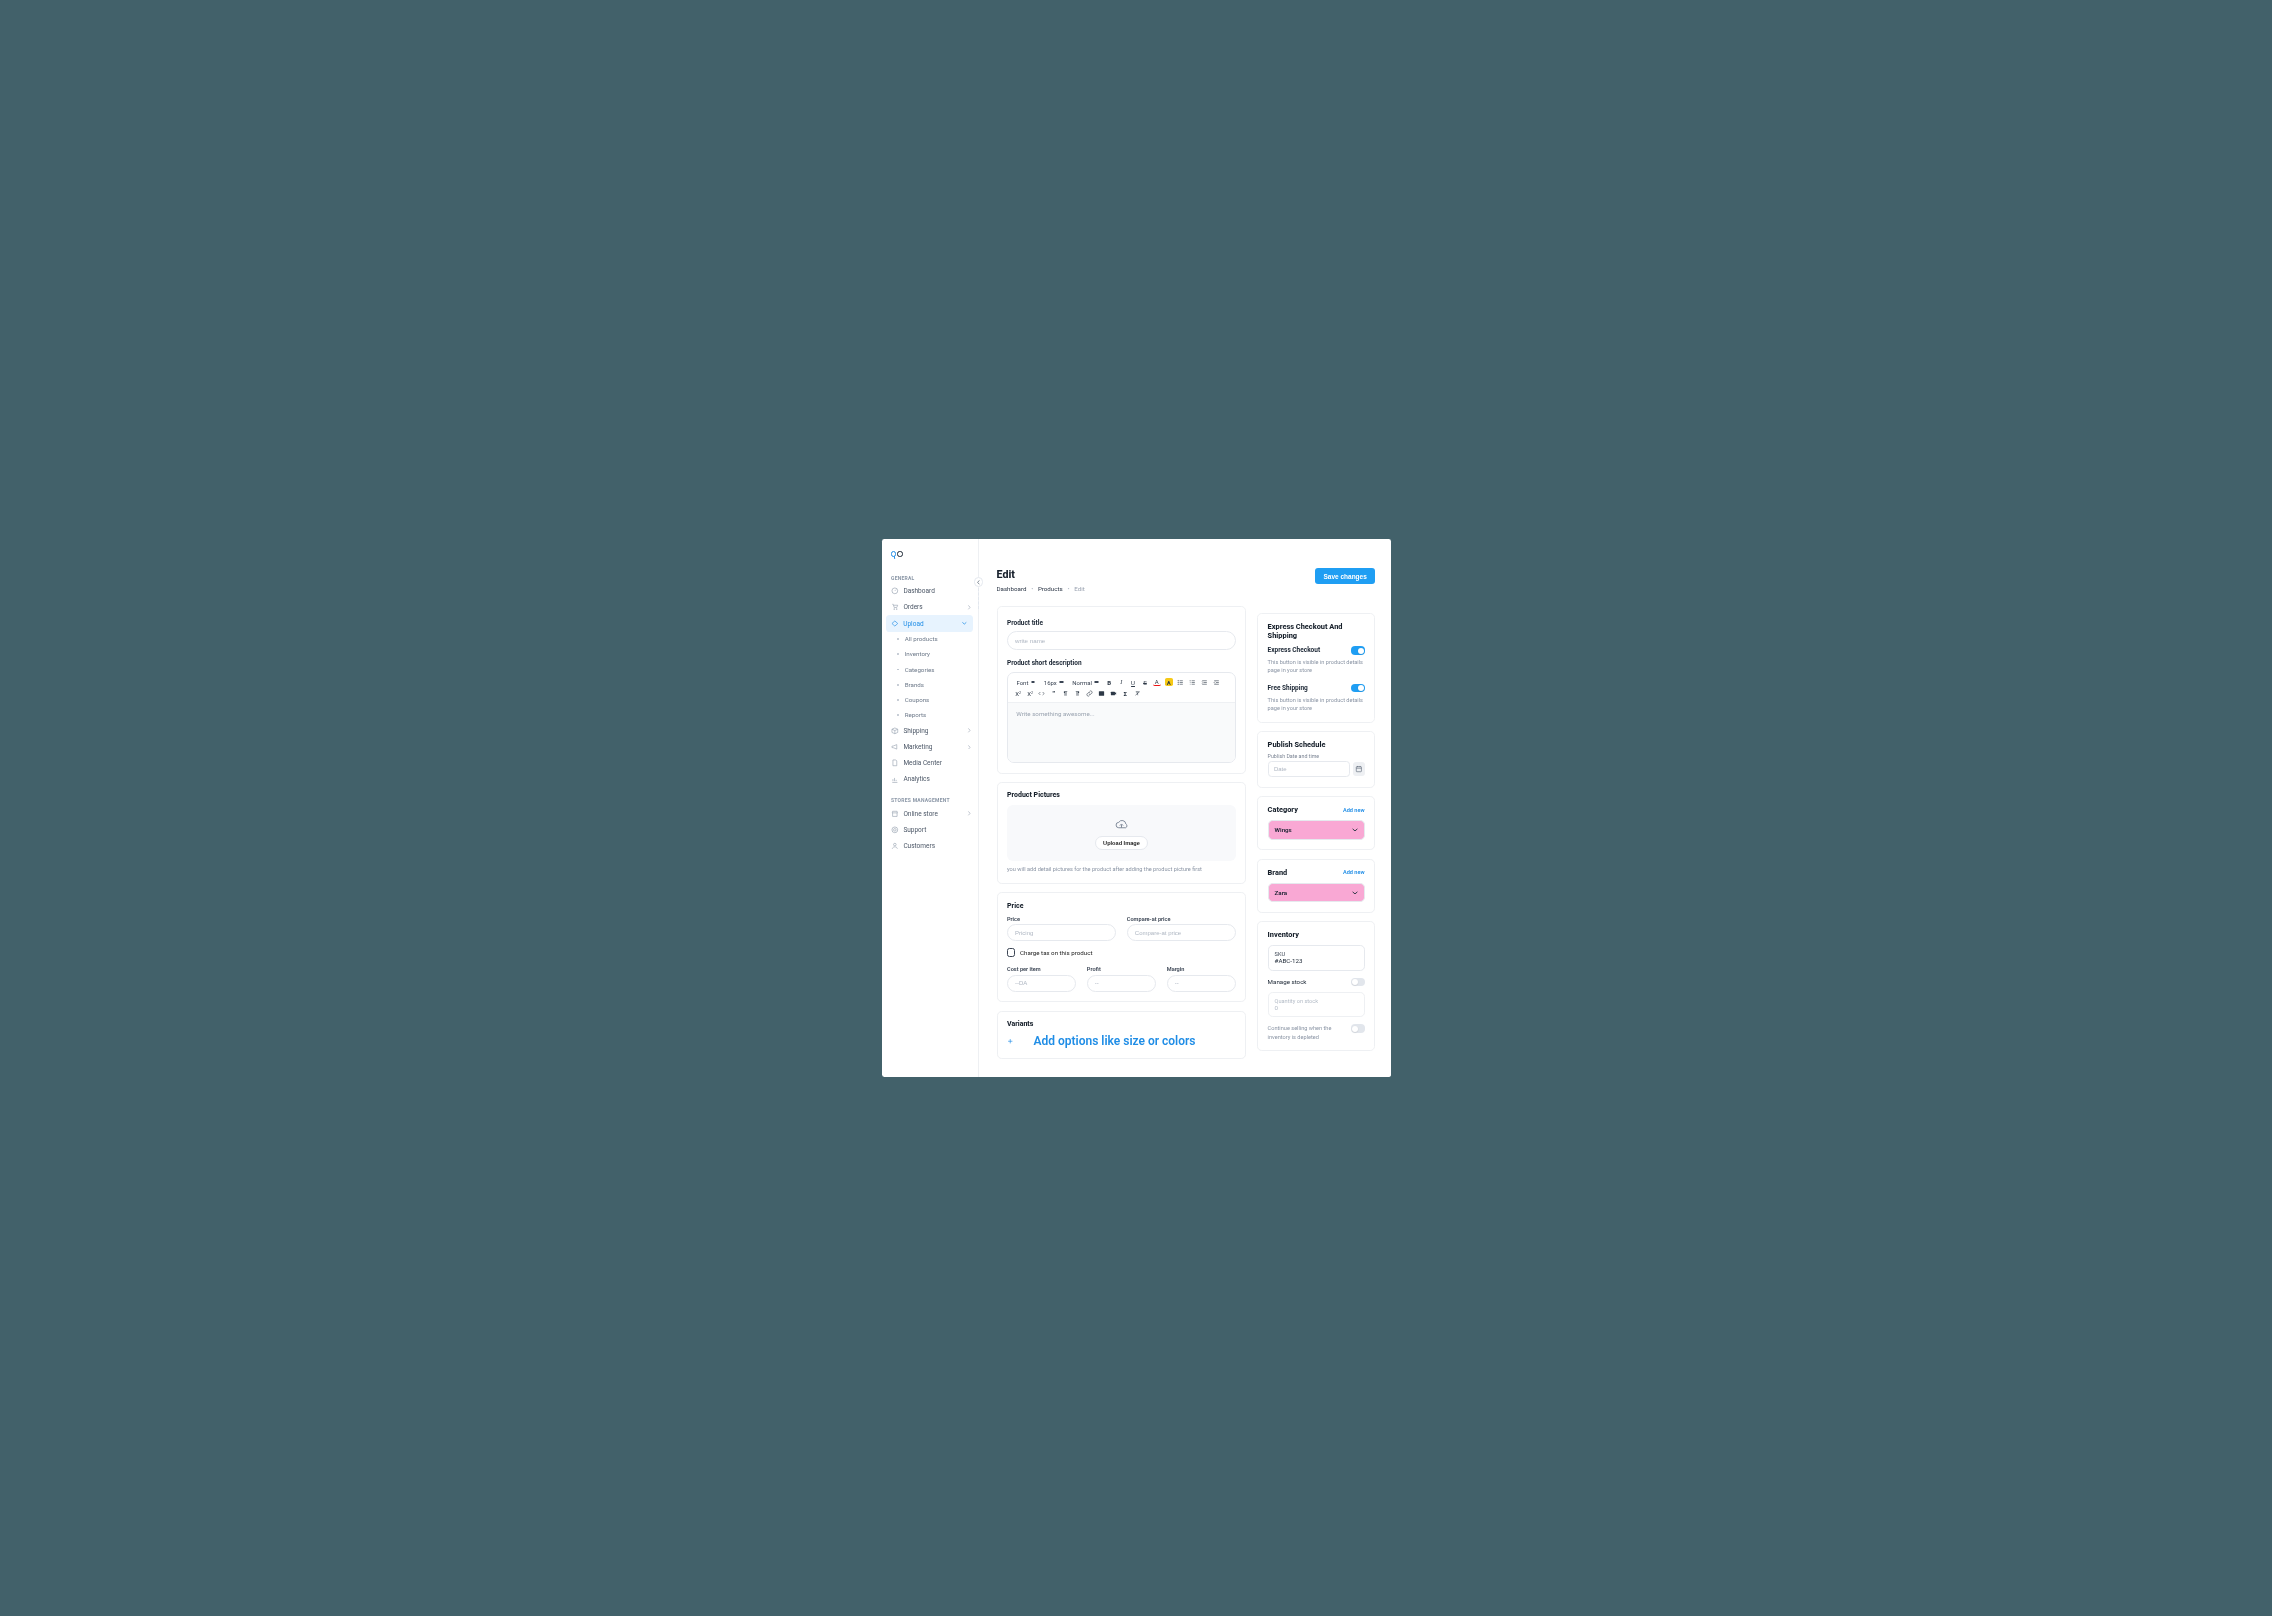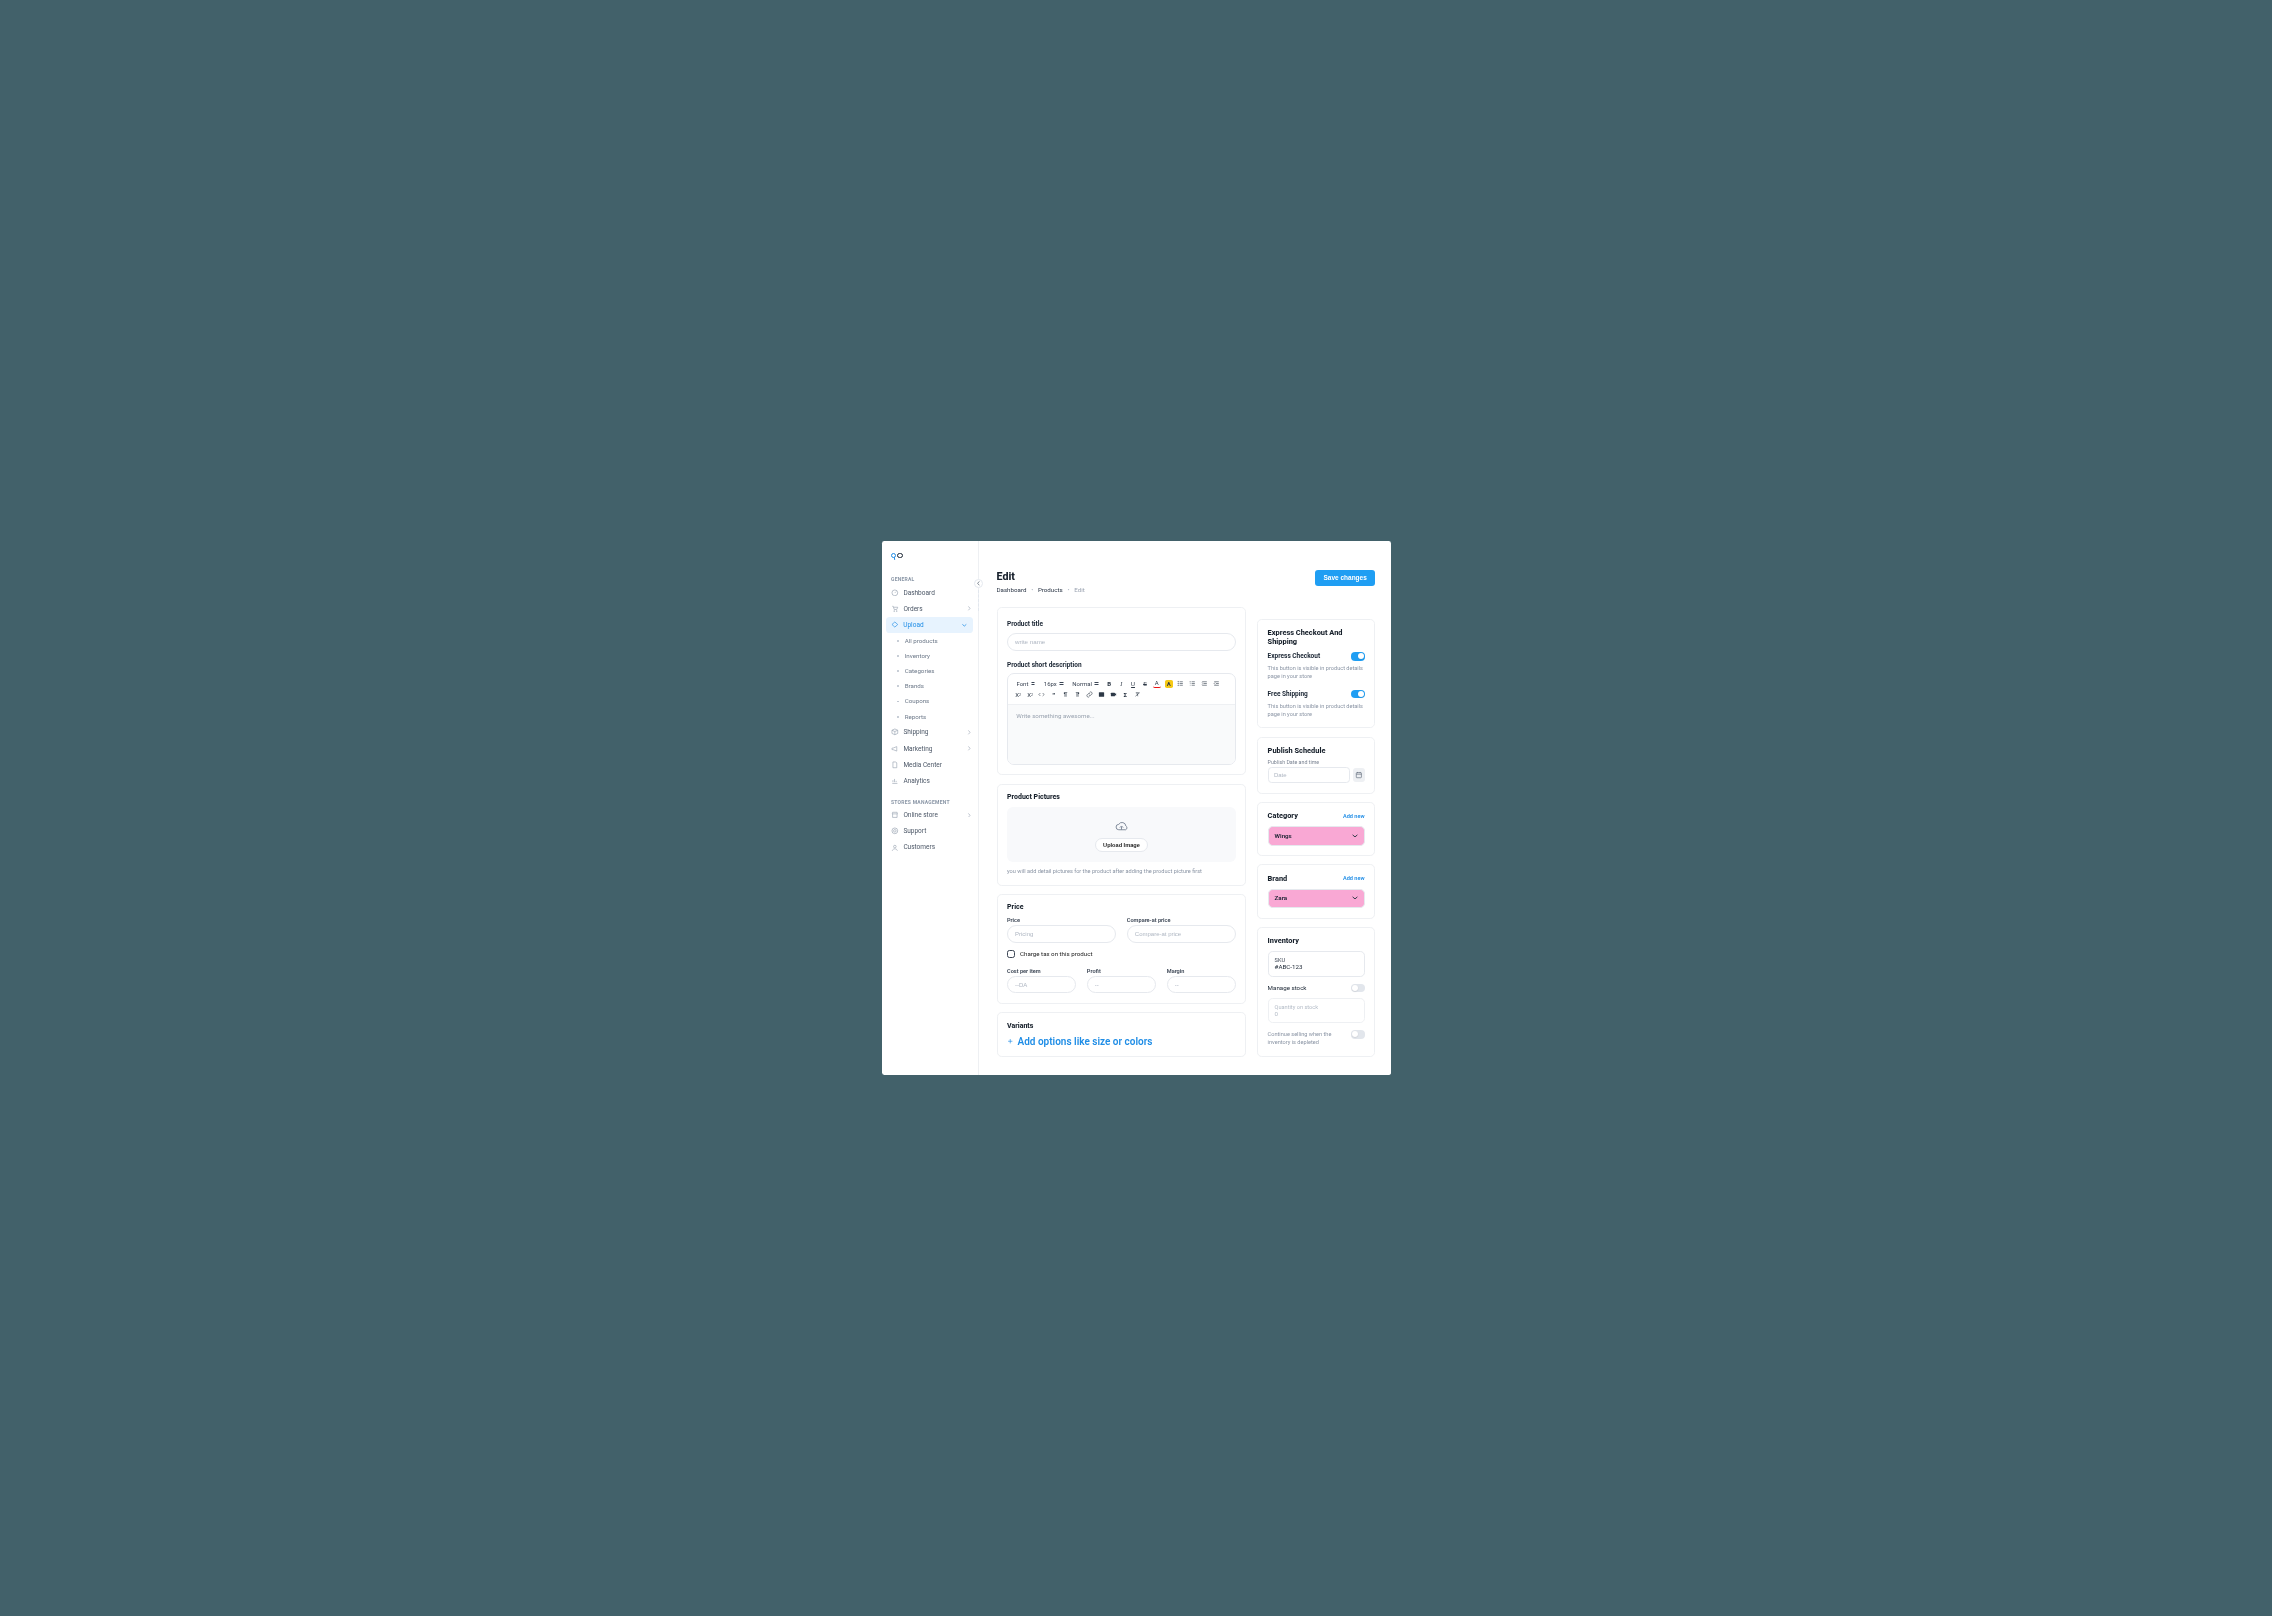"Product title" .cols { align-items: flex-end -> center }
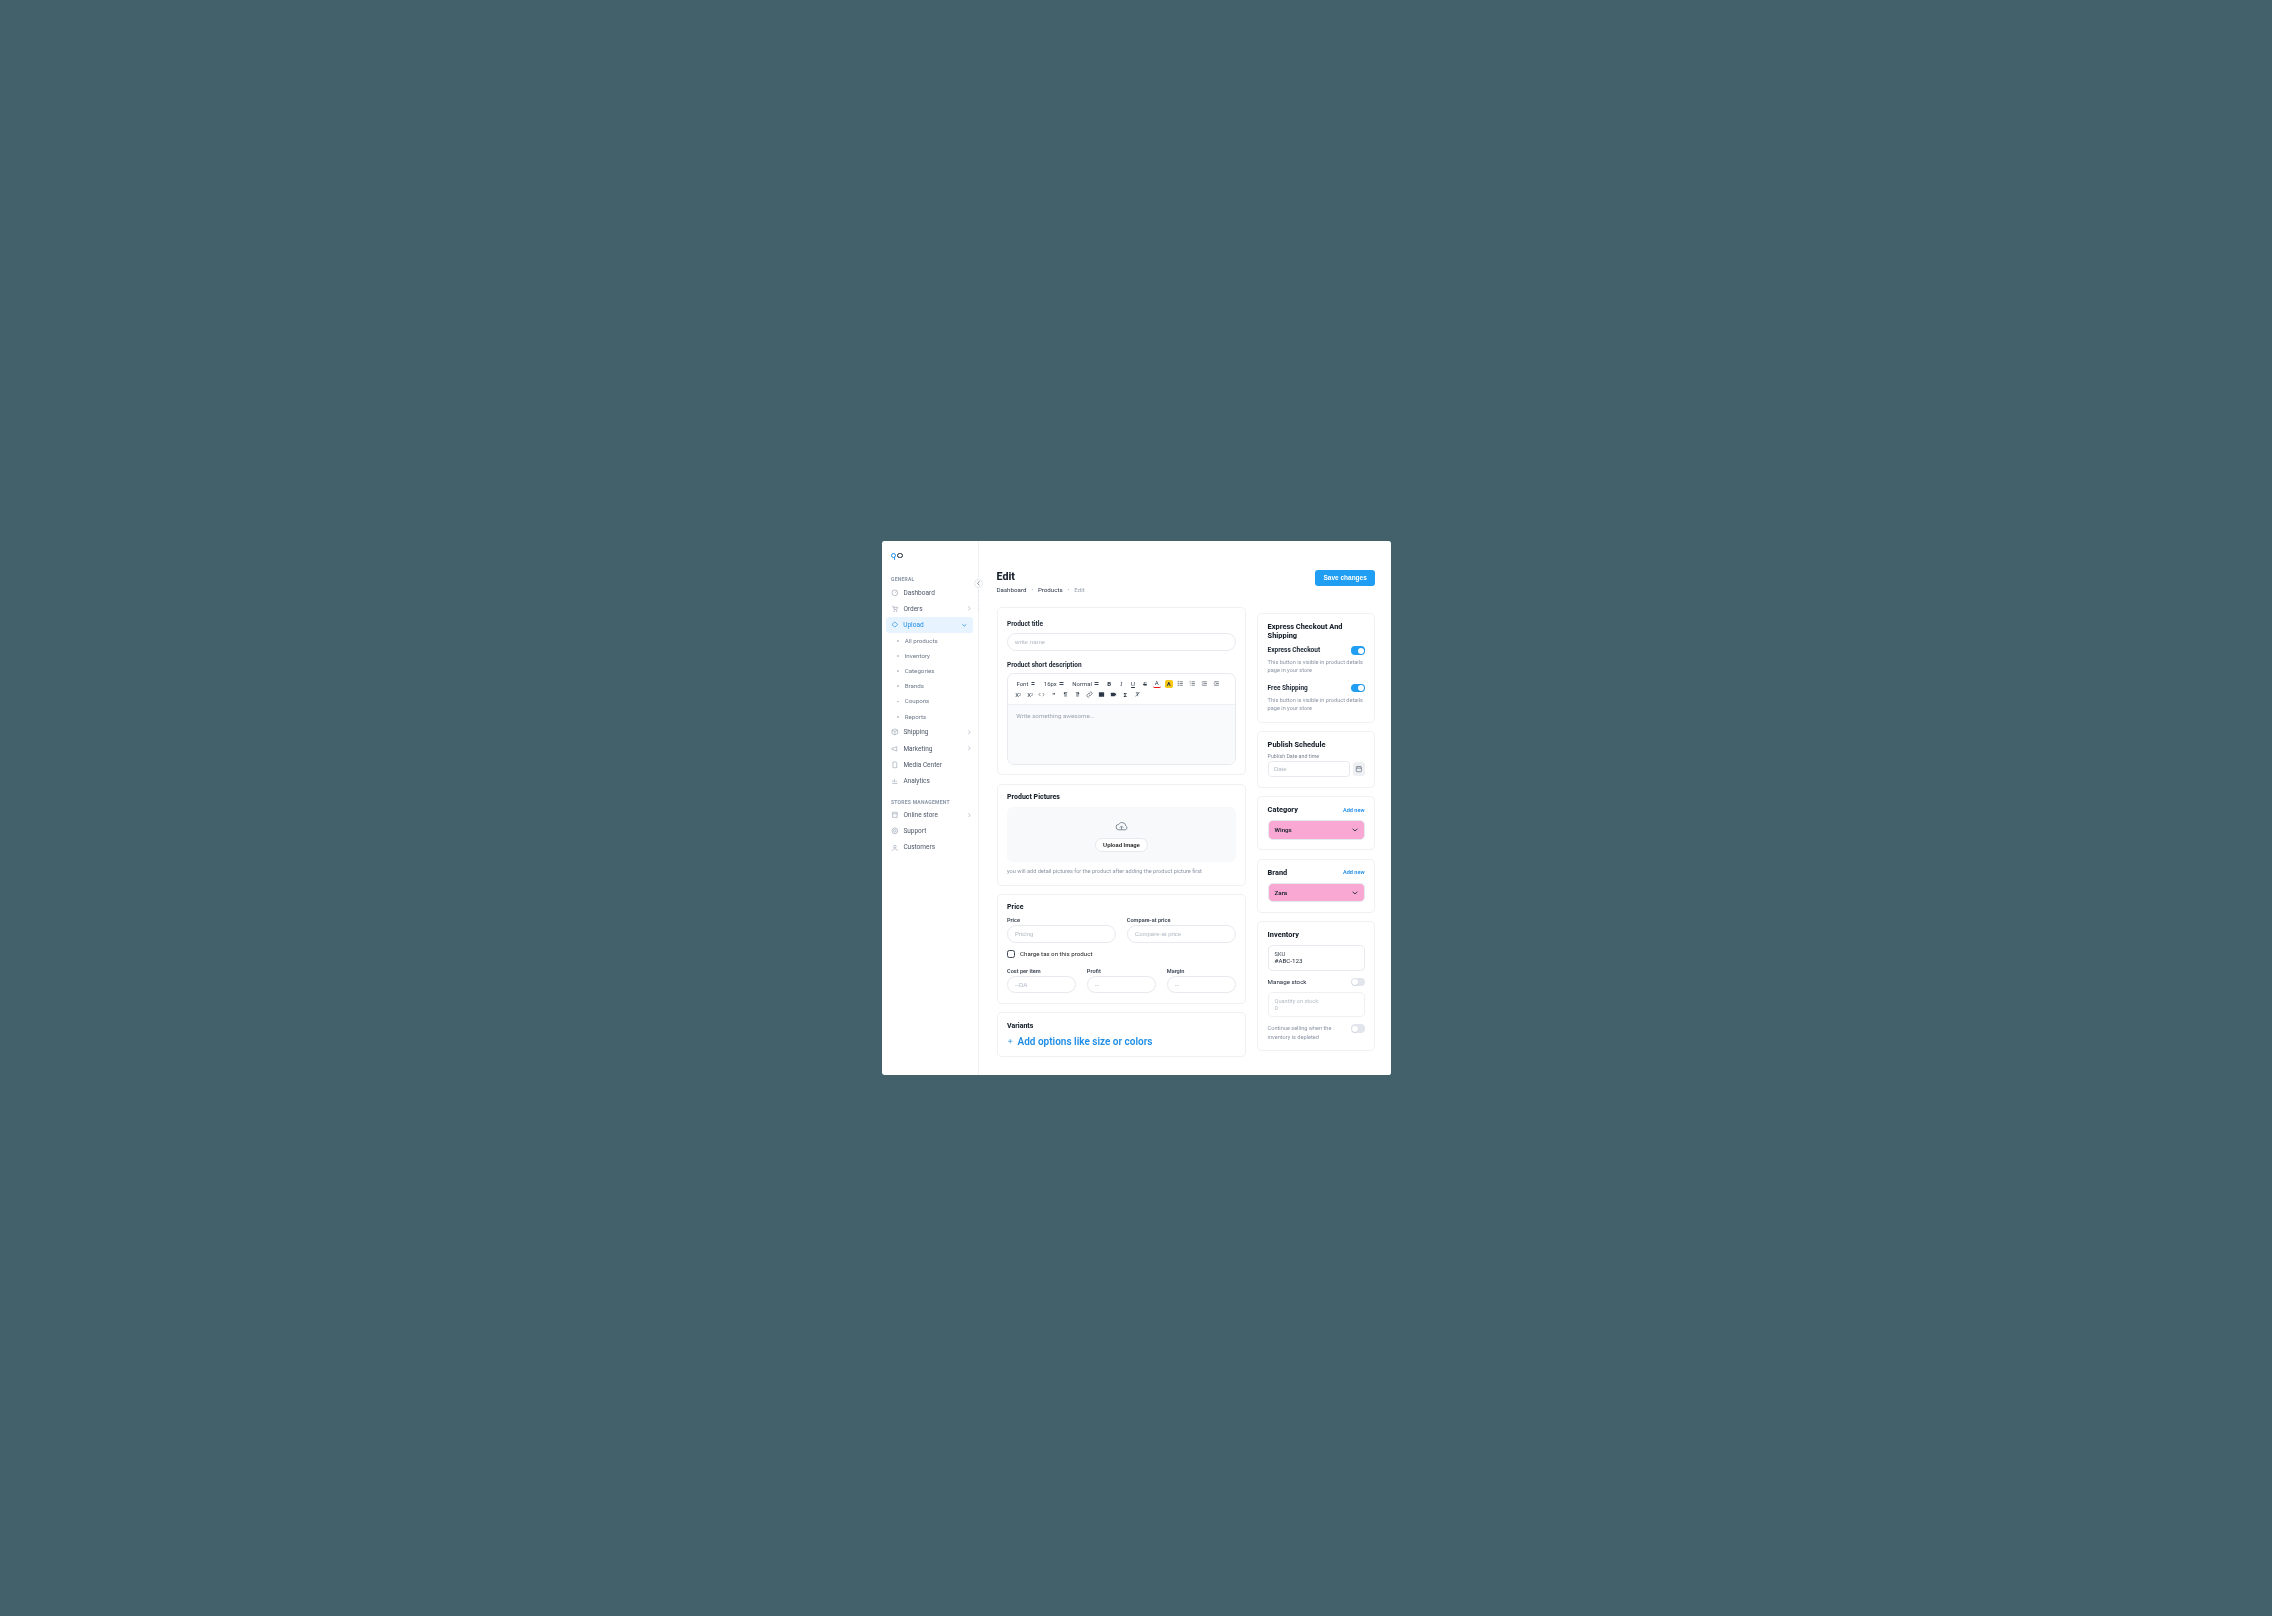"Add options like size or" .link-row { font-size: 10px -> 12px; gap: 4px -> 20px }
